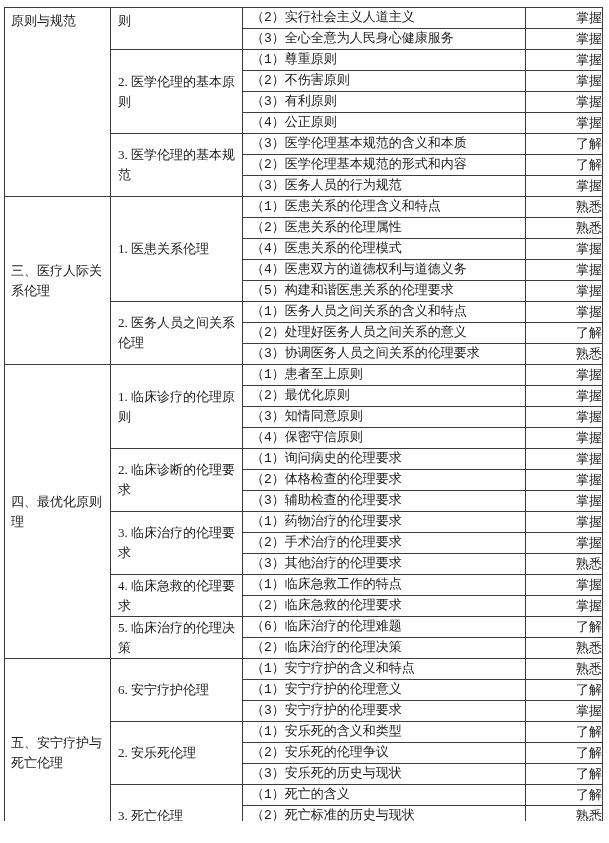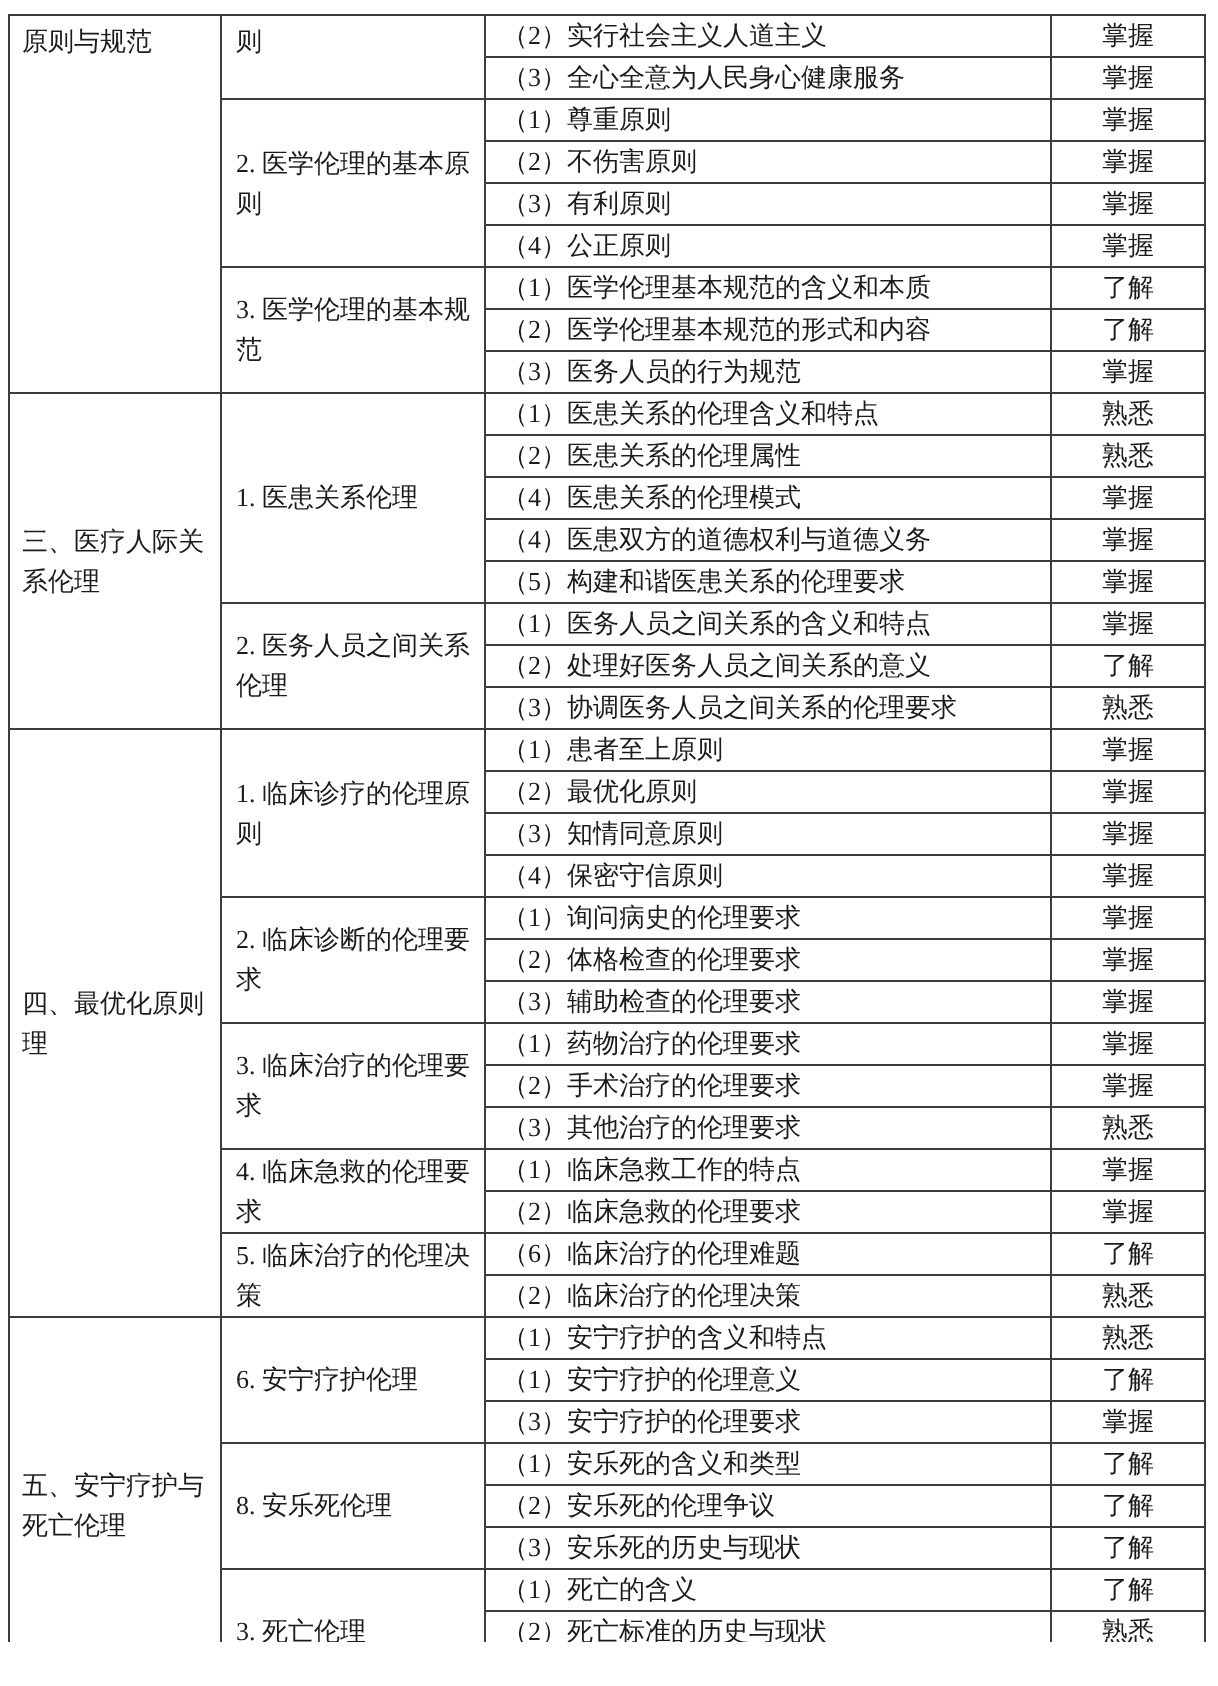"（2）实行社会主义人道主义" .topic-cell { font-family: none -> Liberation Mono, monospace }
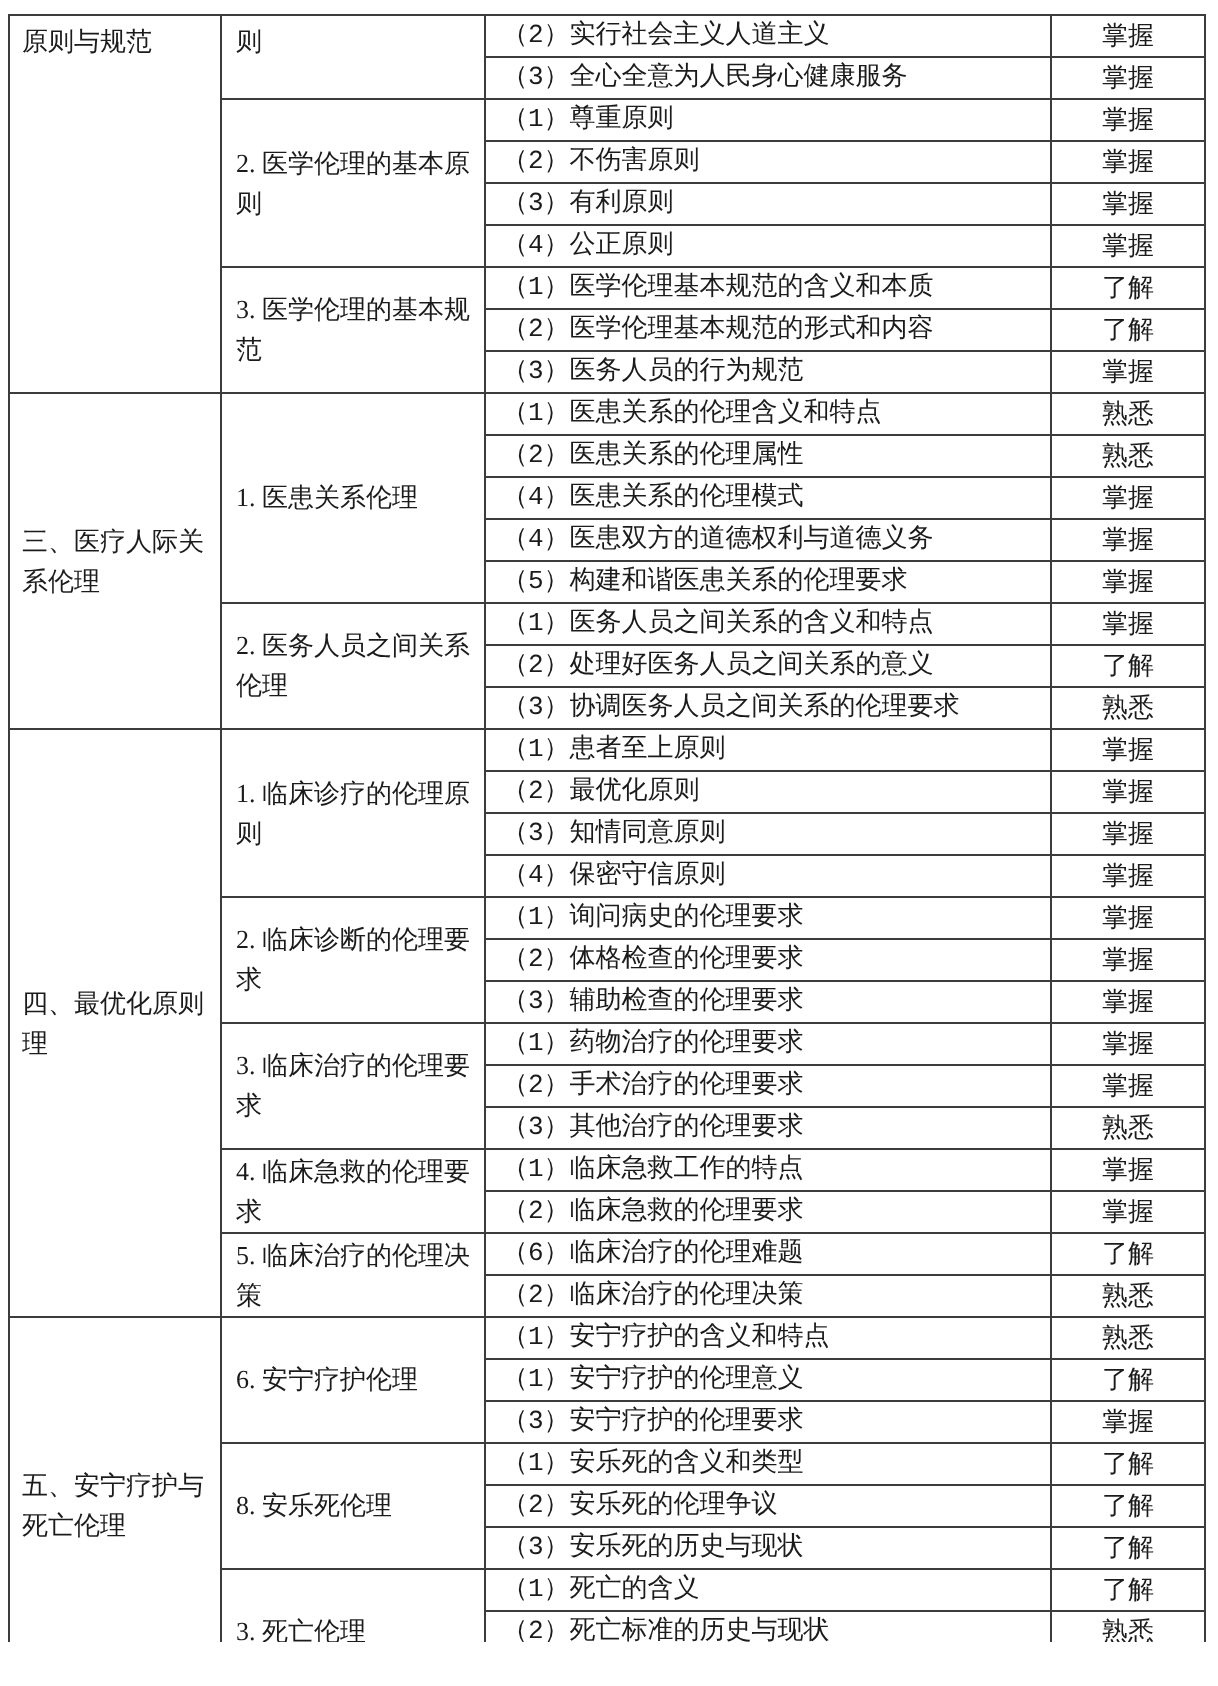"掌握" .level-cell { text-align: center -> right }
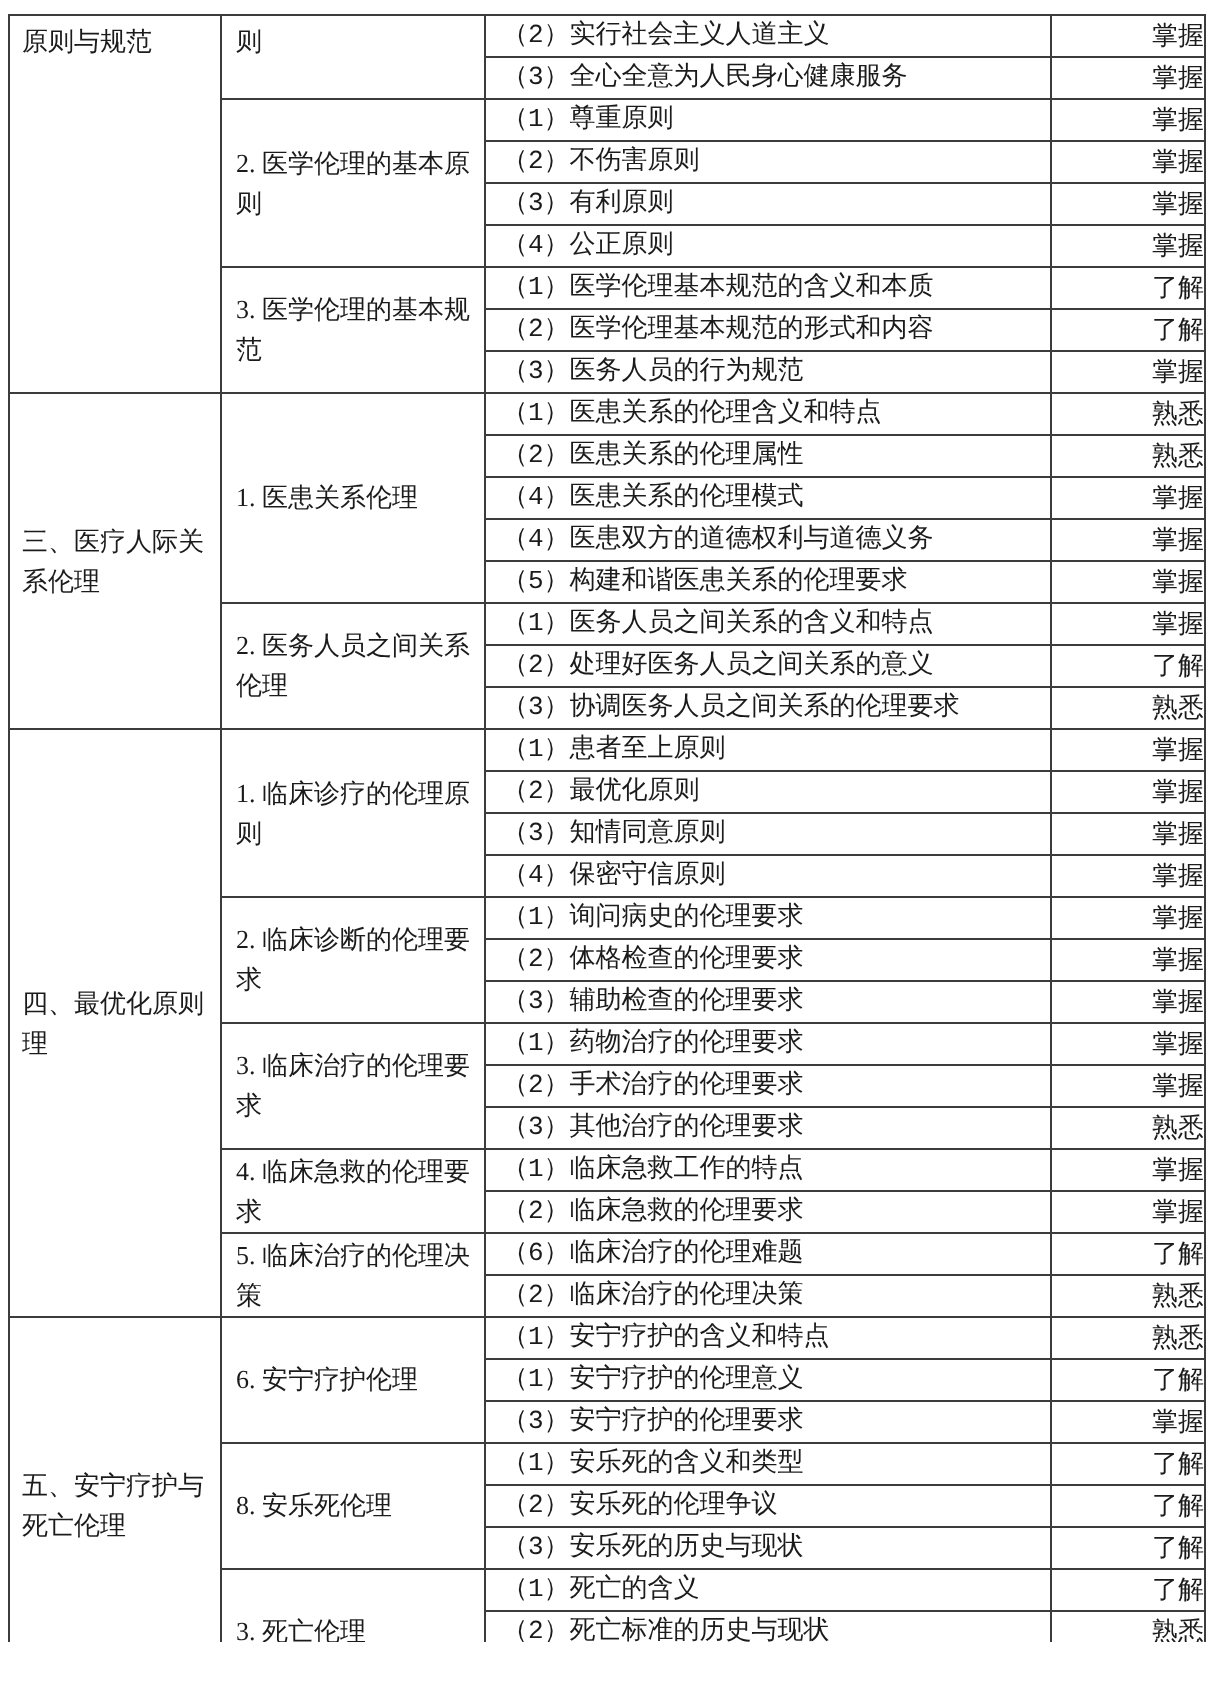"（1）医学伦理基本规范的含义和本质" td.topic-cell { text: 1 -> 3 }
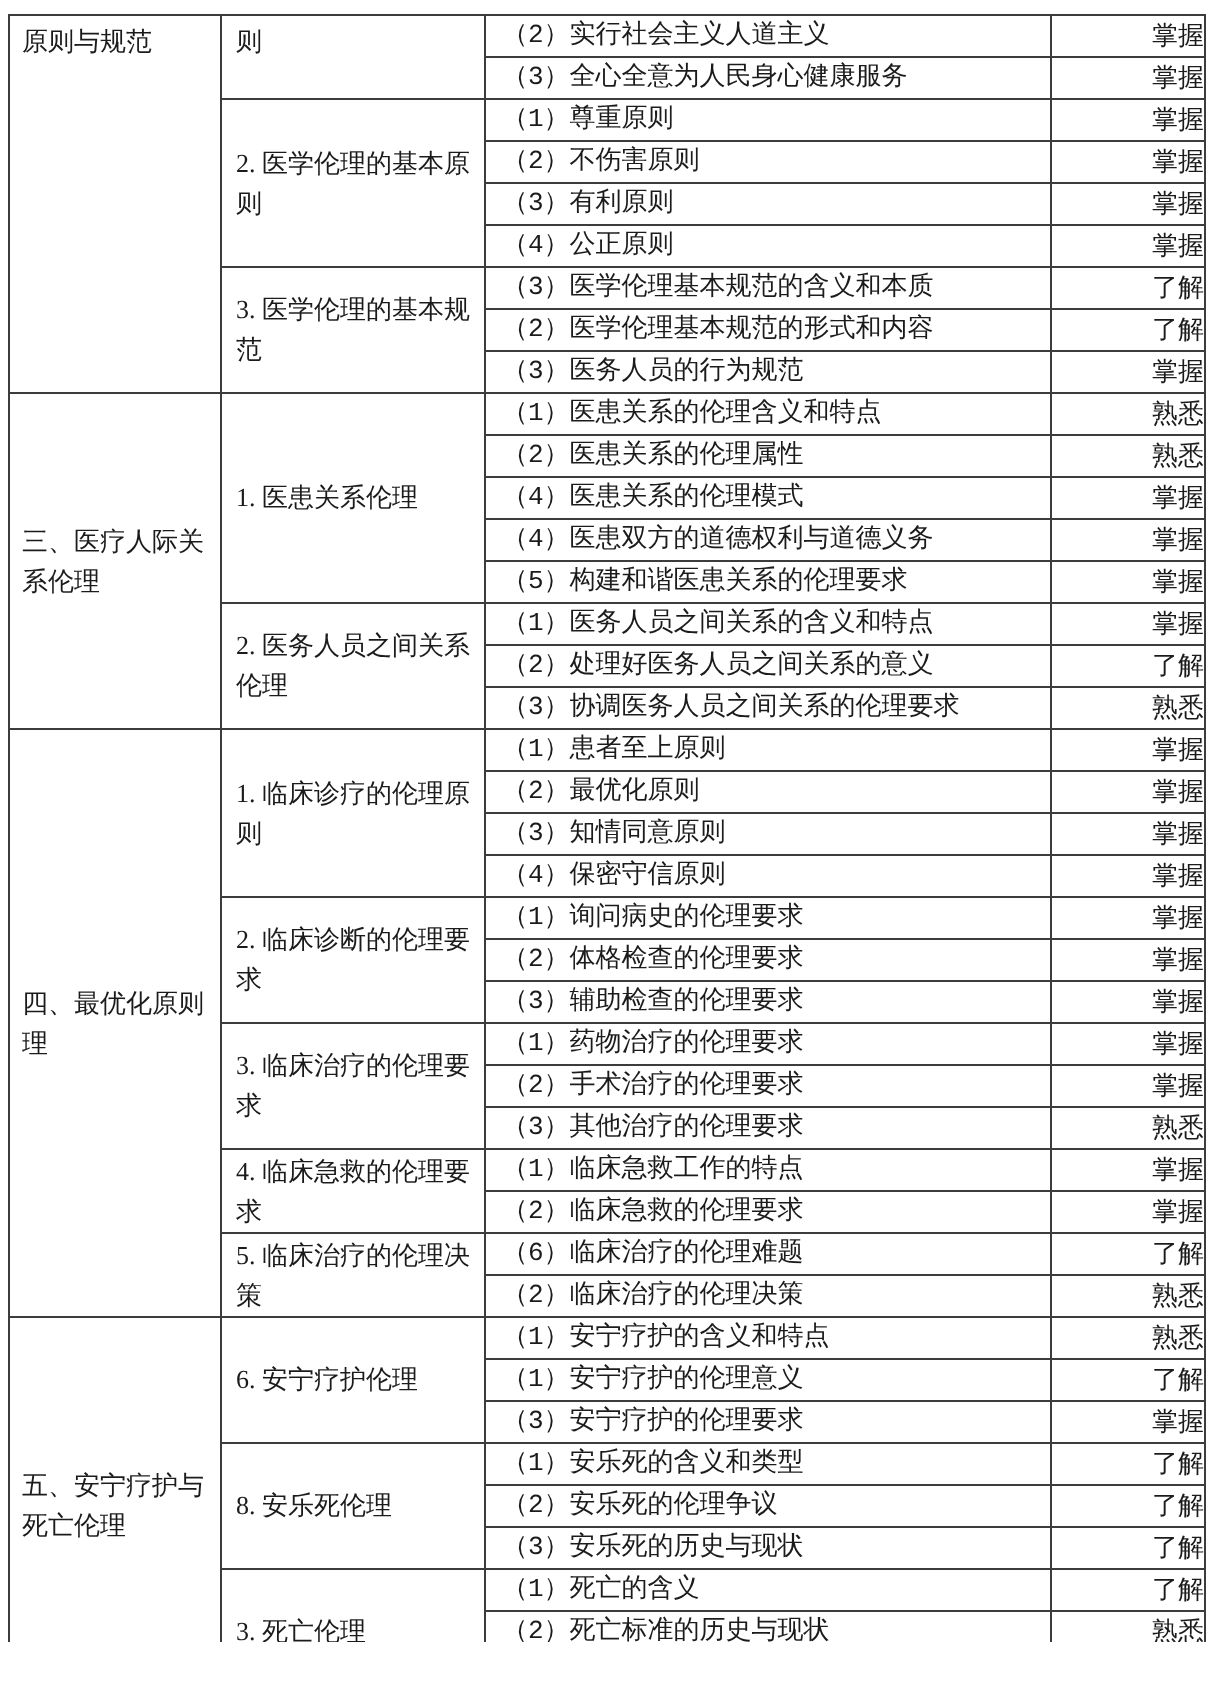"8. 安乐死伦理" td.subsection-cell { text: 8 -> 2 }
